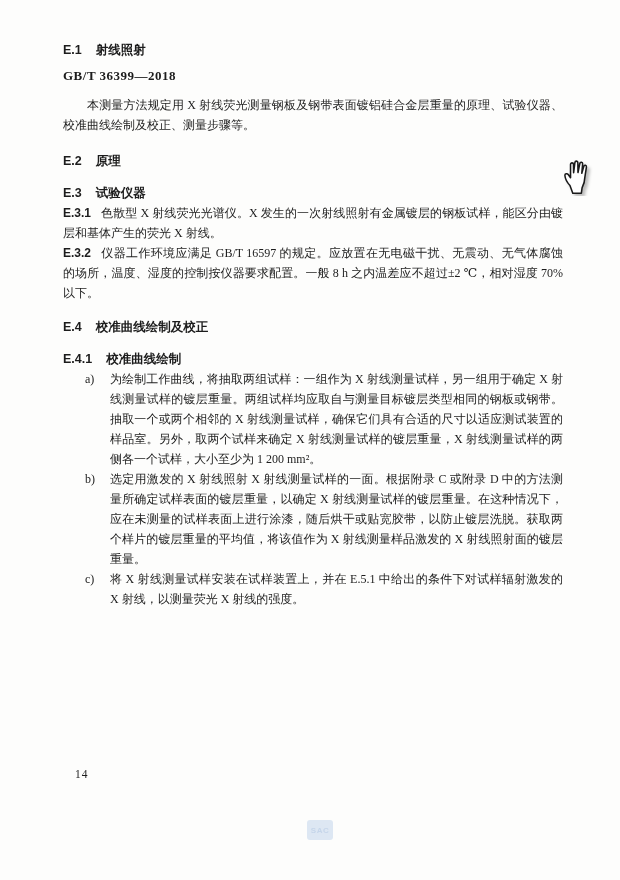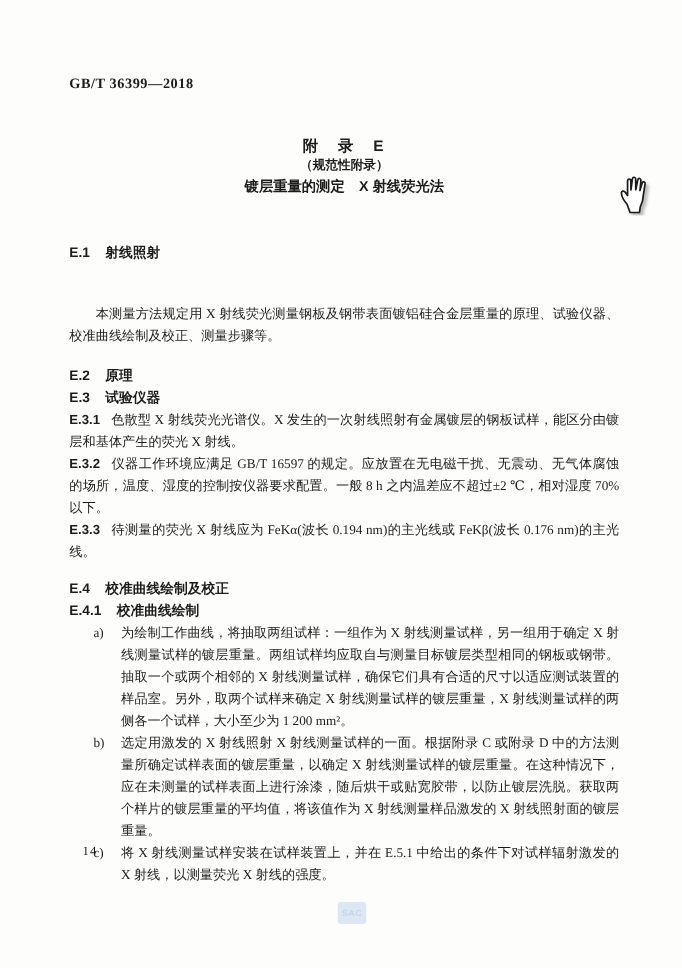"附 录 E" div.title-block { html: <div> <div>附 录 E</div> <div>（规范性附录）</div> <div>镀层重量的测定 X 射线荧光法</div> </div> -> none }
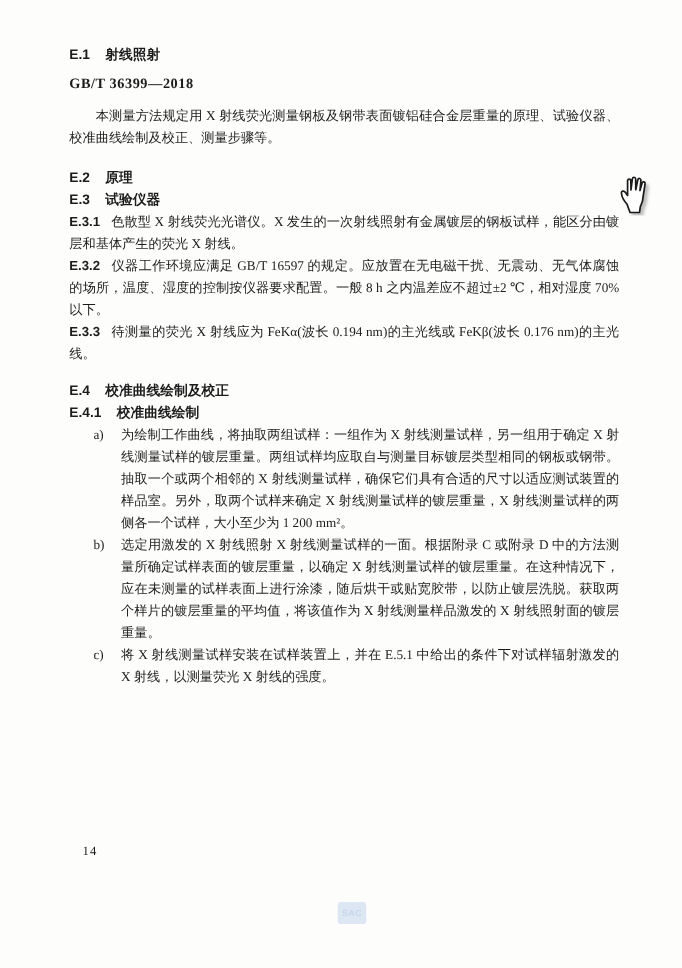"E.3 试验仪器" .mt12 { margin-top: none -> 12px }
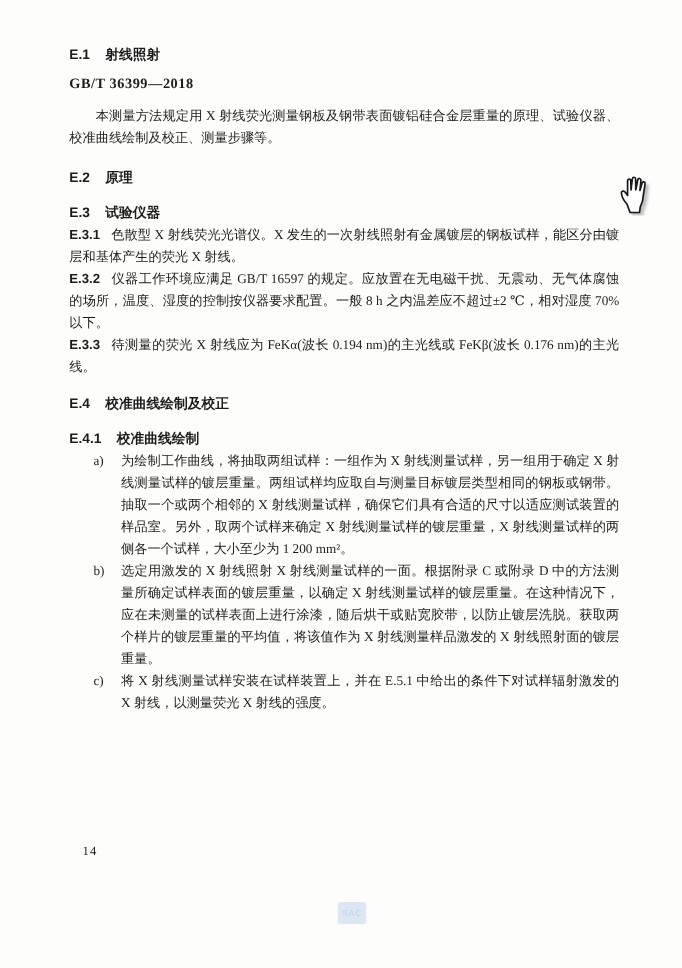"E.3.3 待测量的荧光 X 射线应为 FeKα(波长" p.body { html: <p><b>E.3.3</b><span>待测量的荧光 X 射线应为 FeKα(波长 0.194 nm)的主光线或 FeKβ(波长 0.176 nm)的主光线。</span></p> -> none }
